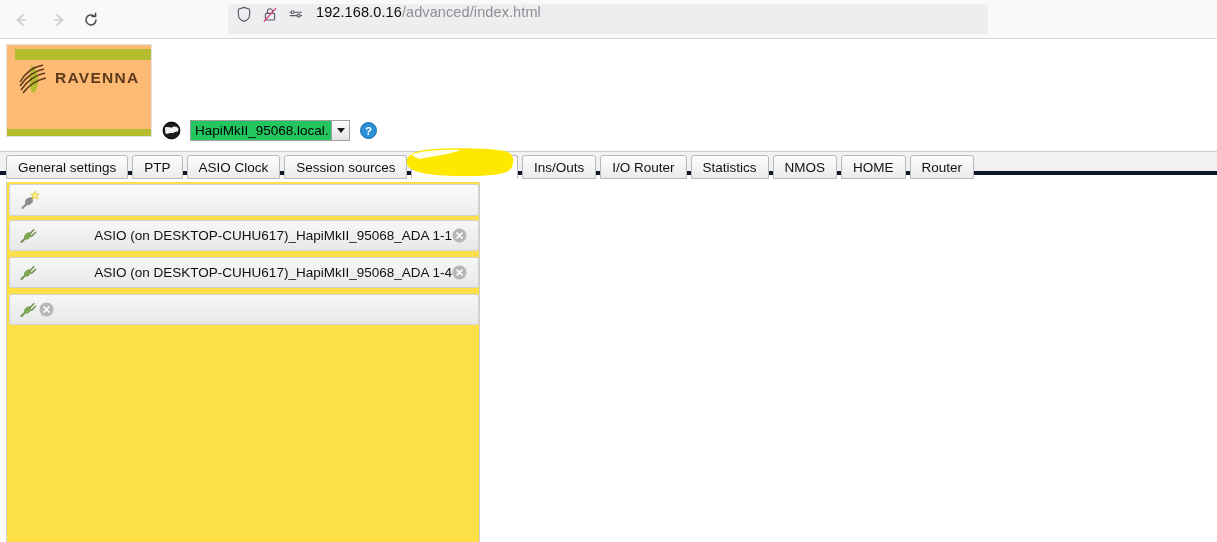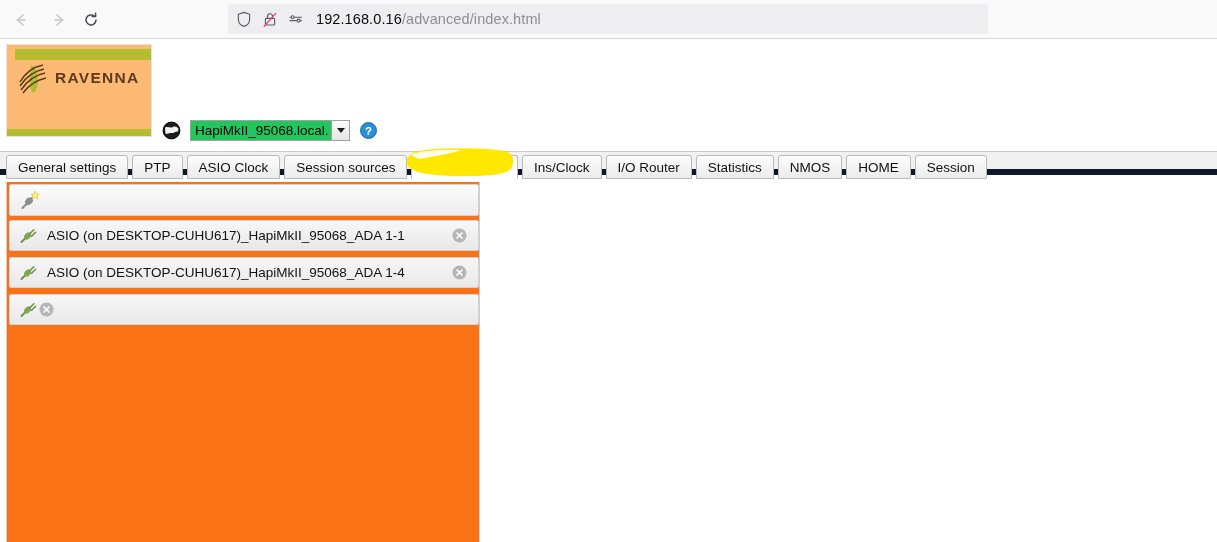"192.168.0.16/advanced/index.html" #url-bar { align-items: center -> none }
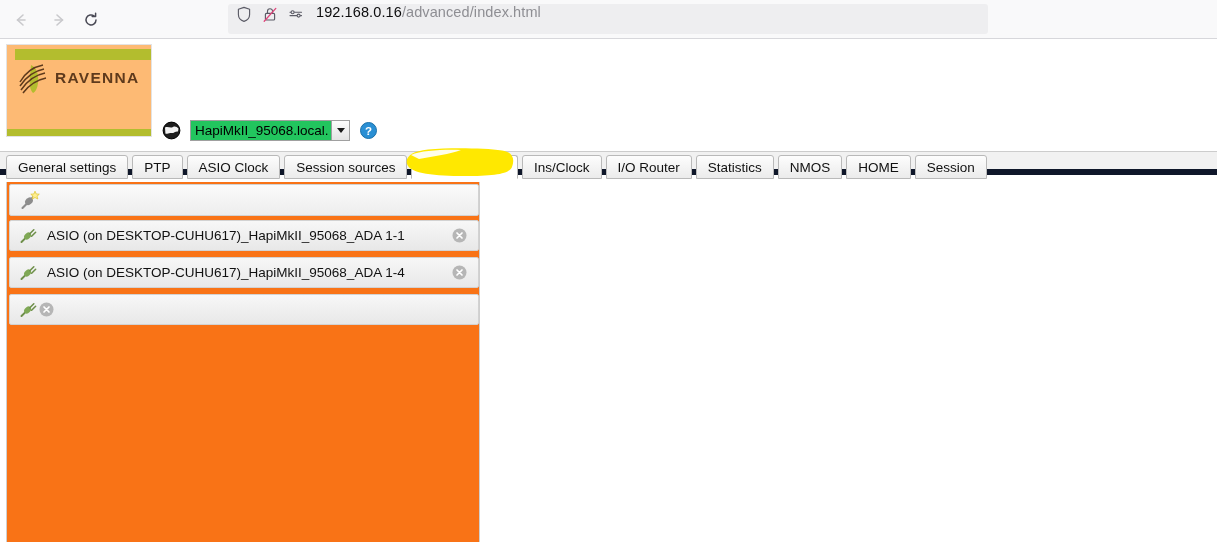"General settings" #tabbar { border-bottom: 6px solid #0f172a -> 4px solid #0f172a }
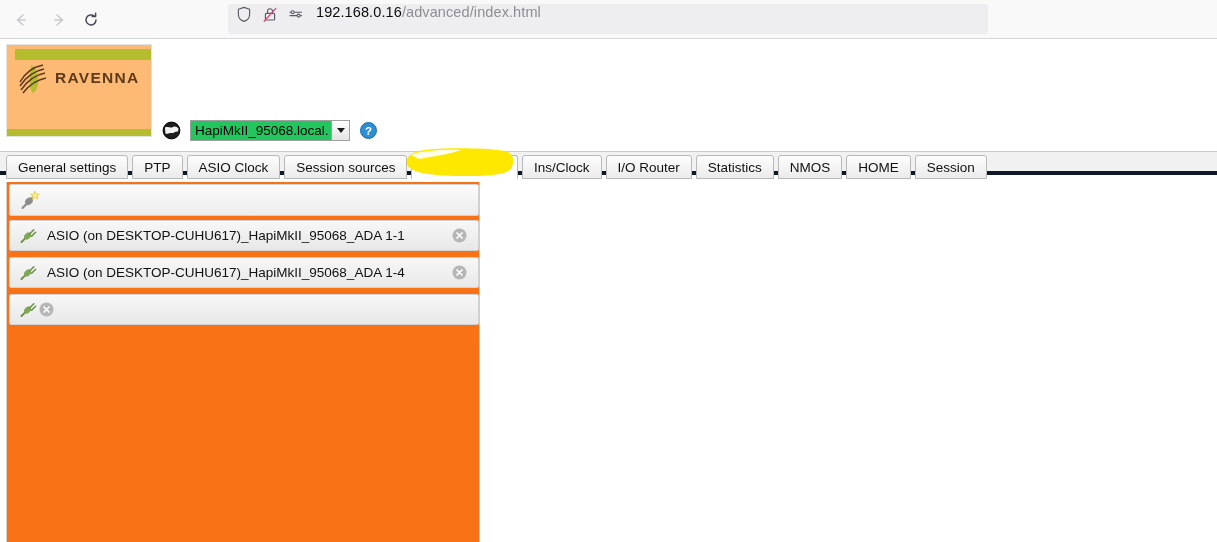"Ins/Clock" div.tab { text: Ins/Clock -> Ins/Outs }
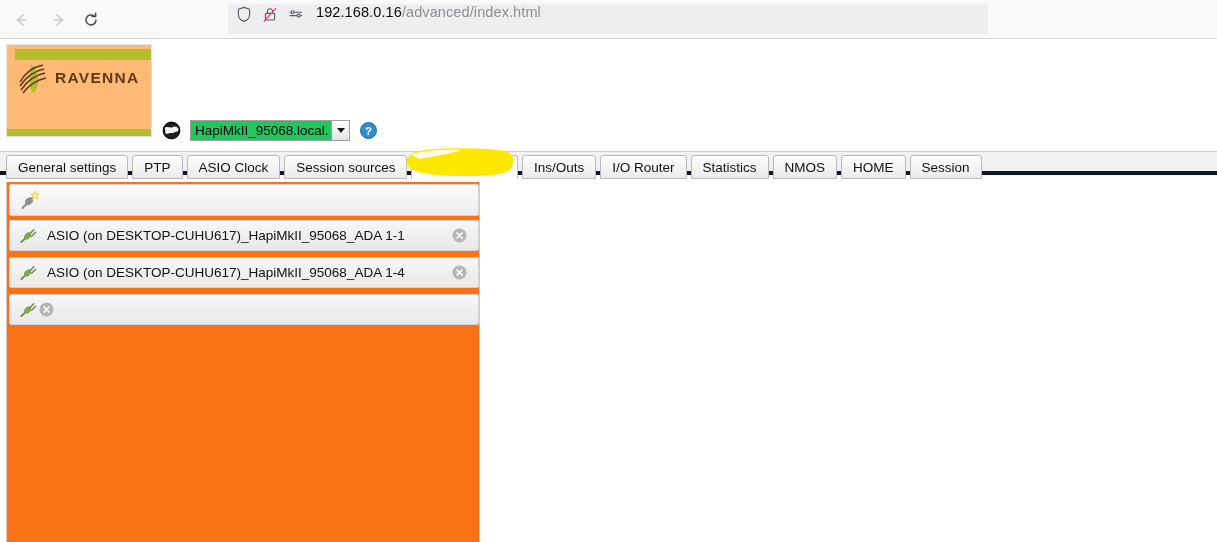"Session" div.tab { text: Session -> Router }
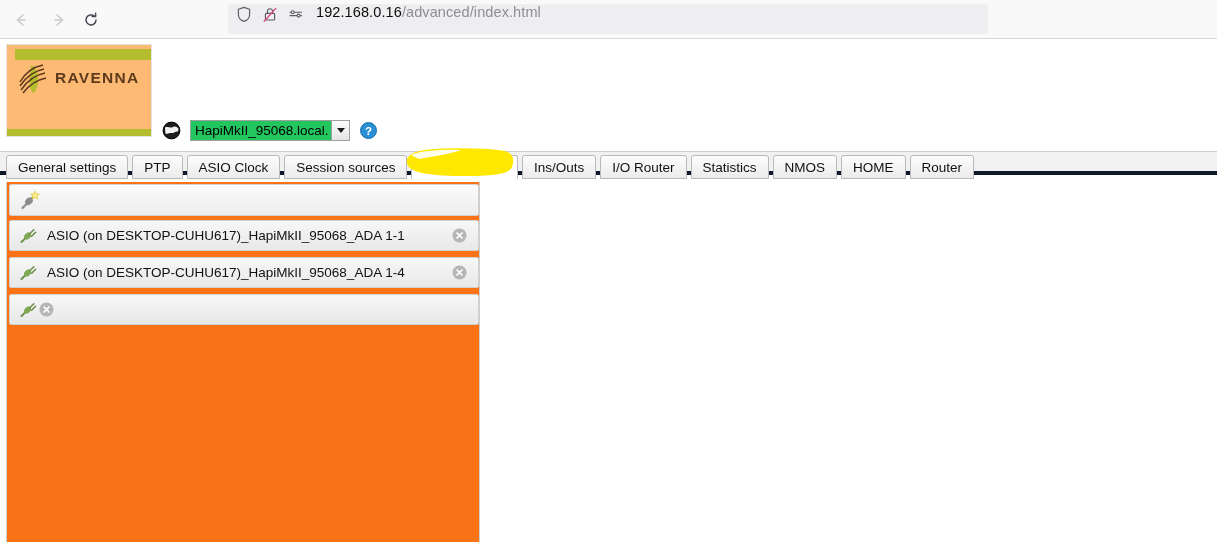"ASIO (on" #sink-panel { background: #f97316 -> #fde047; text-align: none -> right }
